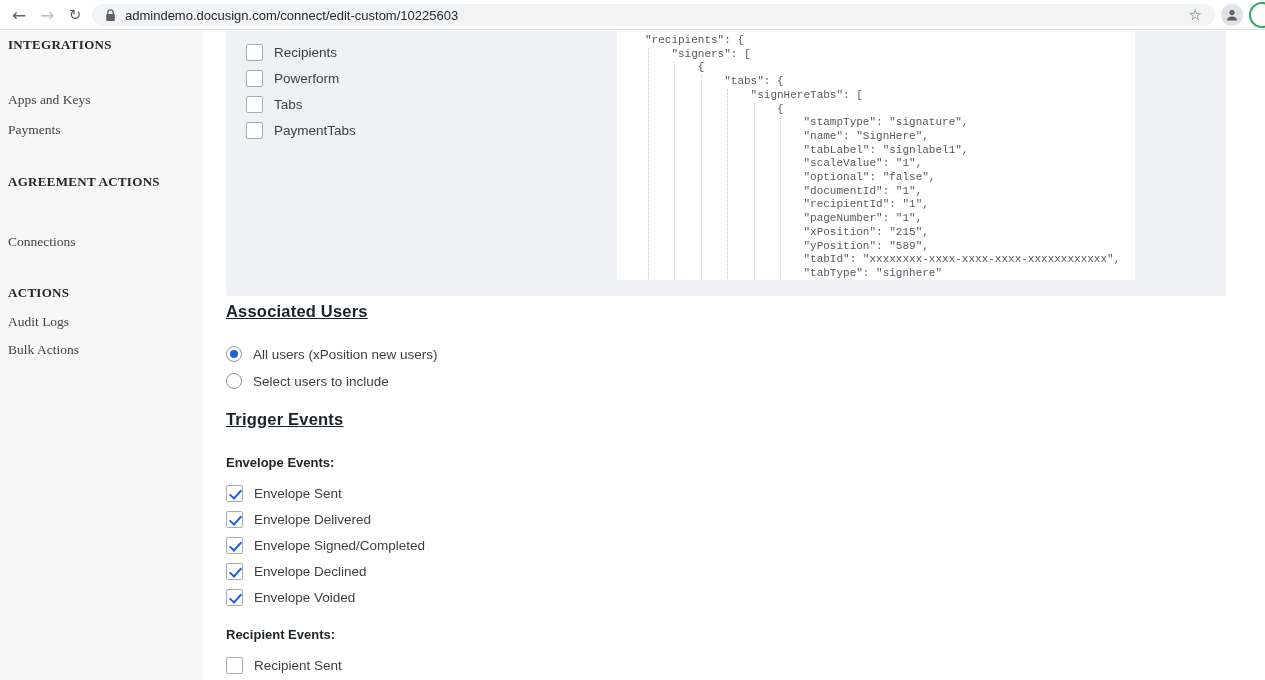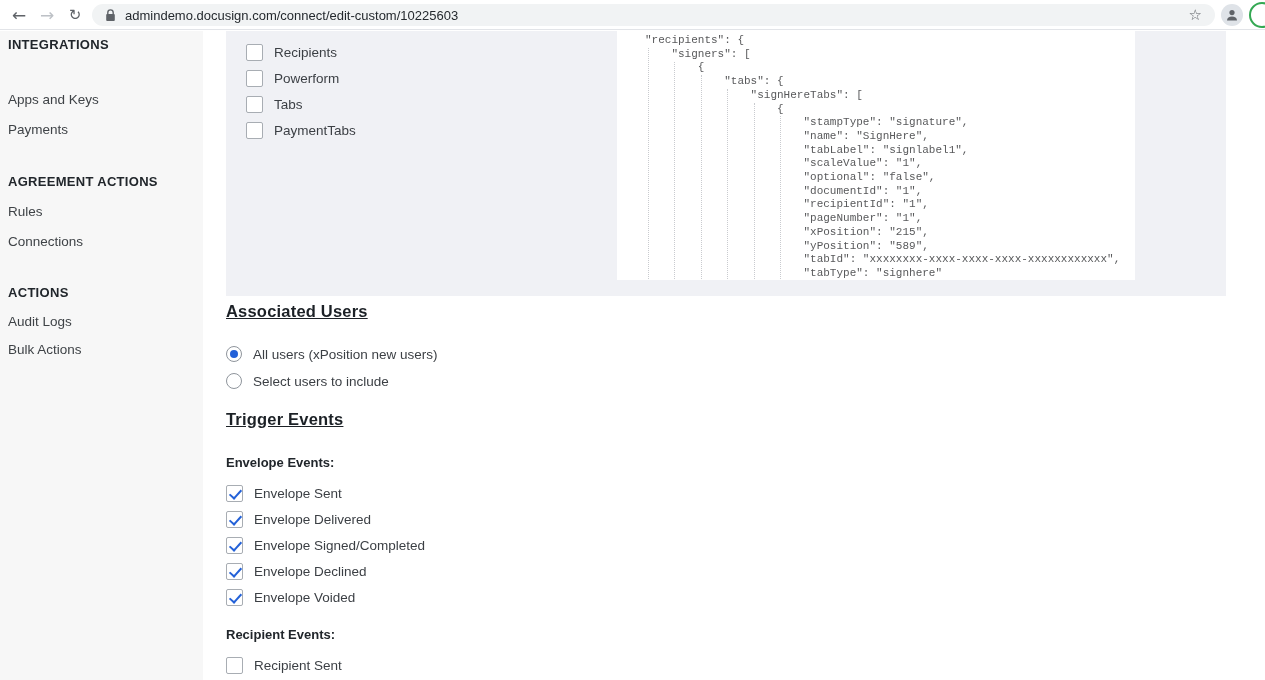"INTEGRATIONS" .sidebar { font-family: none -> Liberation Serif, serif }
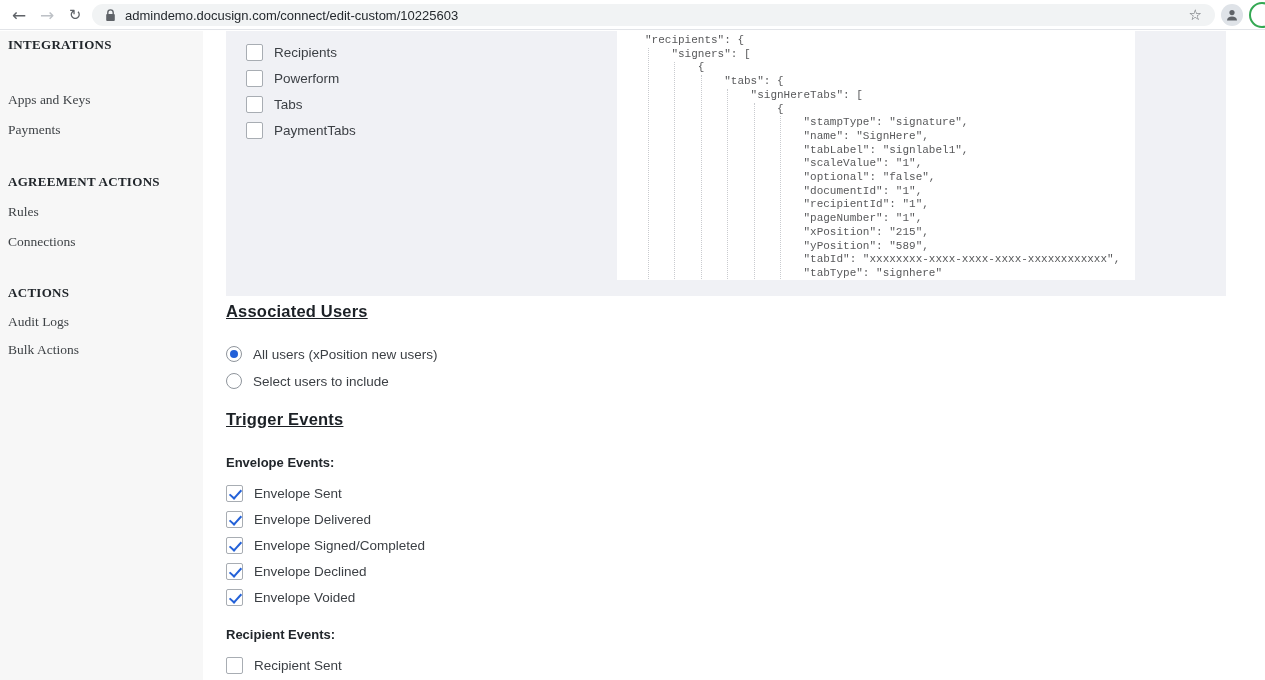"Rules" div.side-row { html: <div>Rules</div> -> none }
